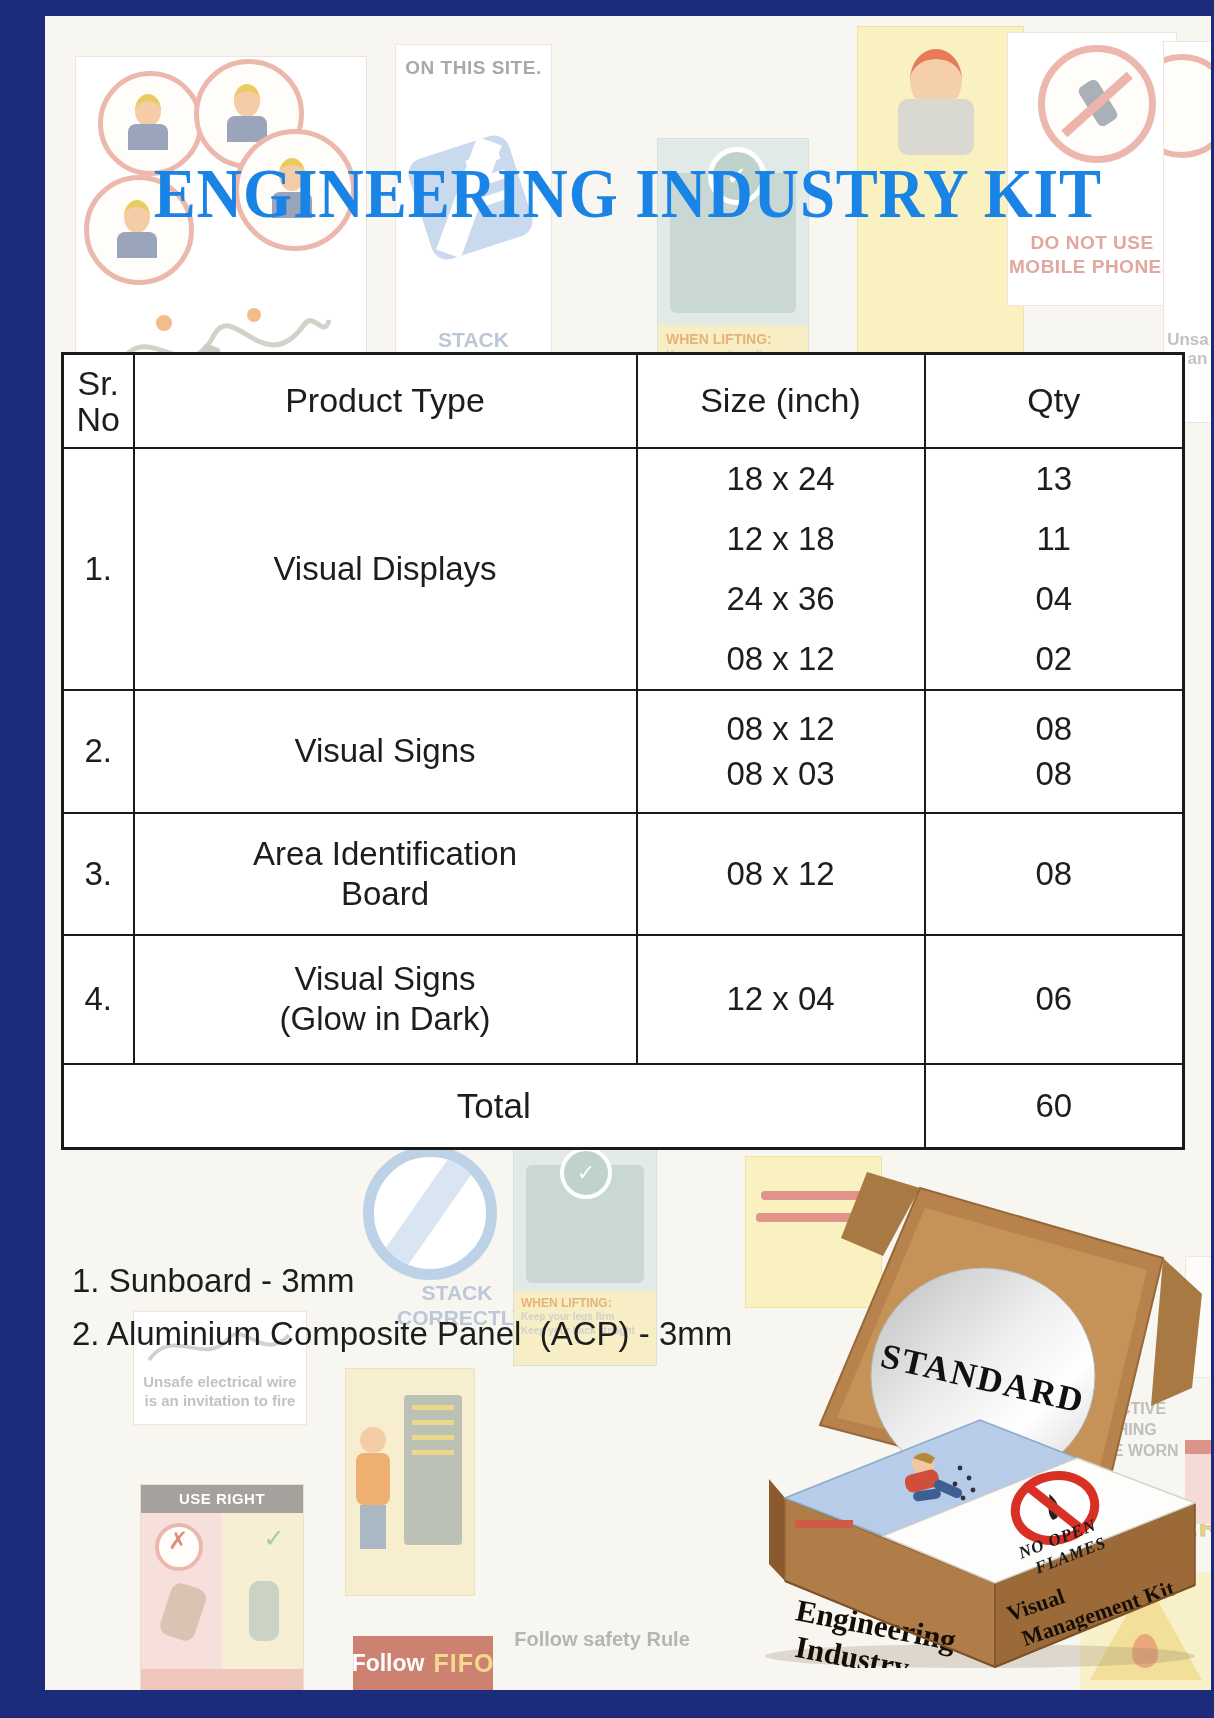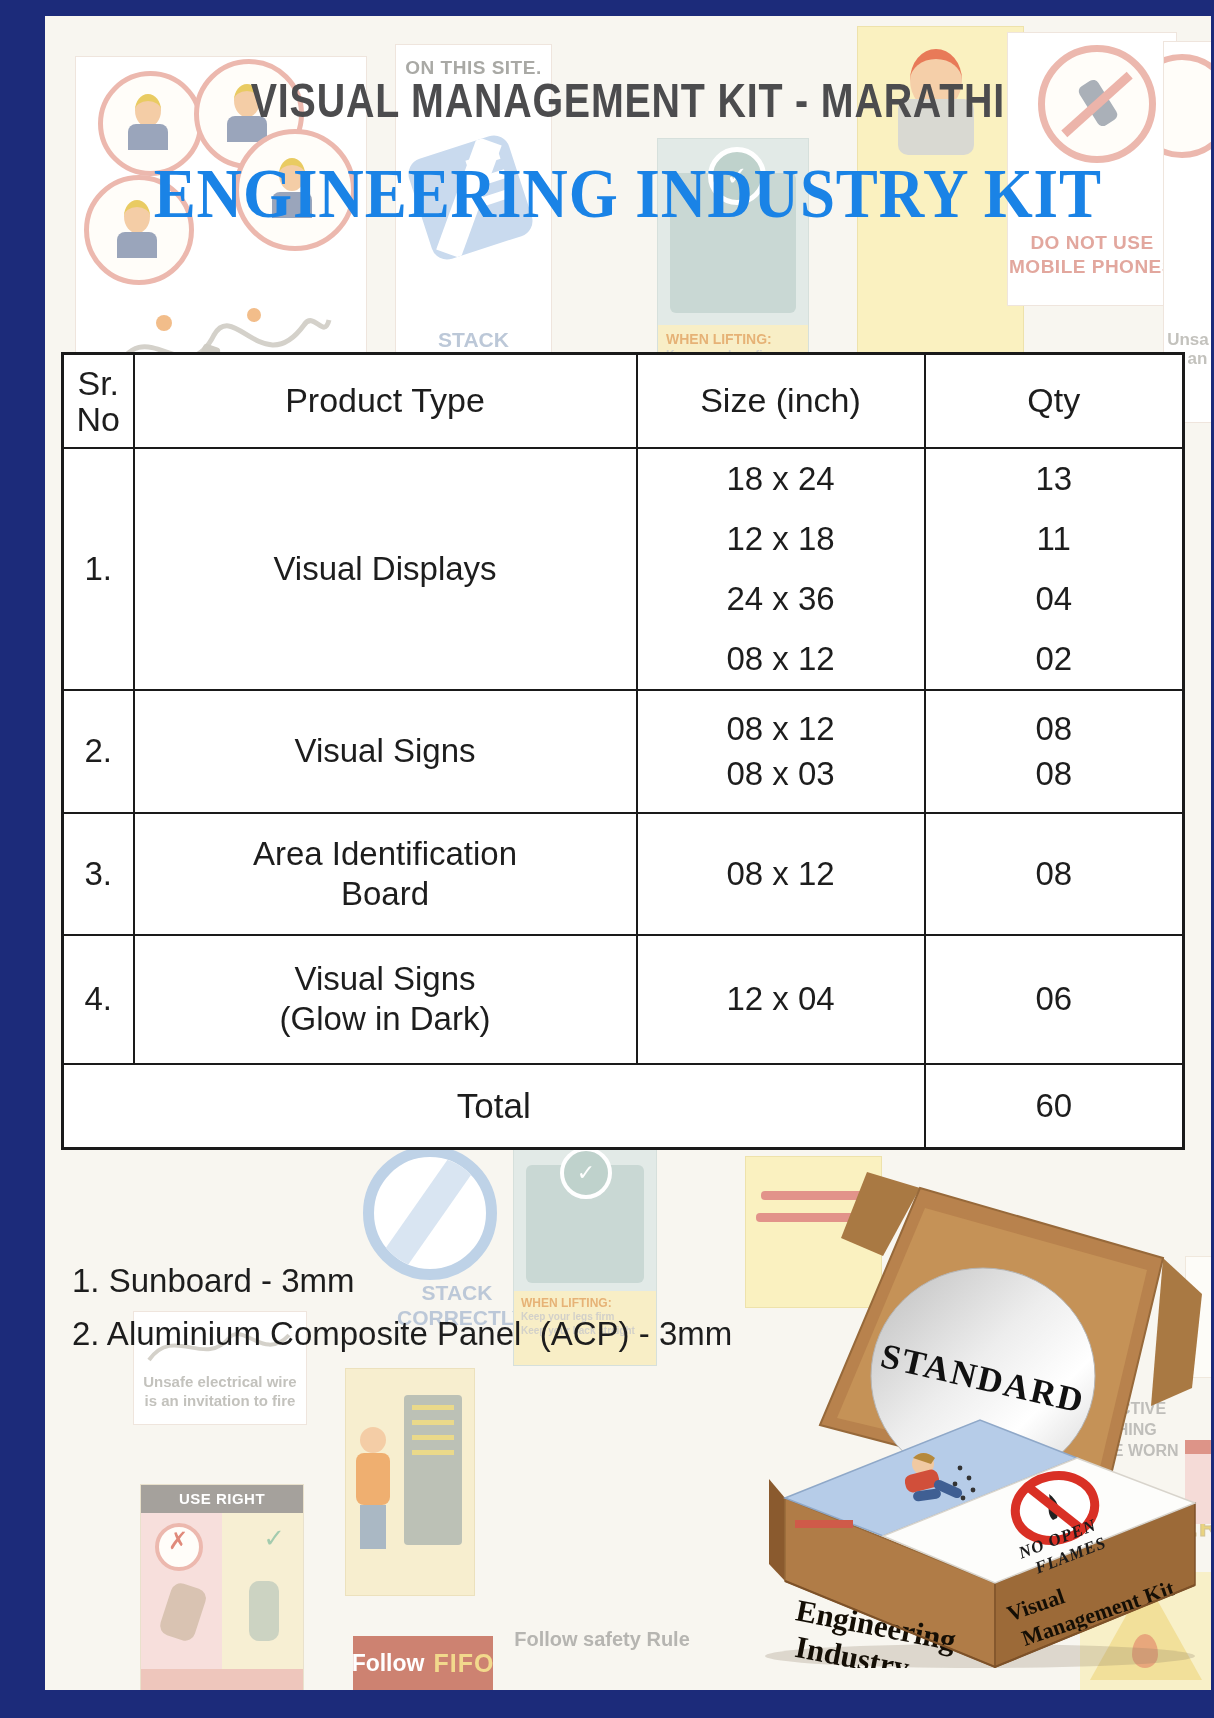"VISUAL MANAGEMENT KIT - MARATHI" div.mz { html: <div><span>VISUAL MANAGEMENT KIT - MARATHI</span></div> -> none }
